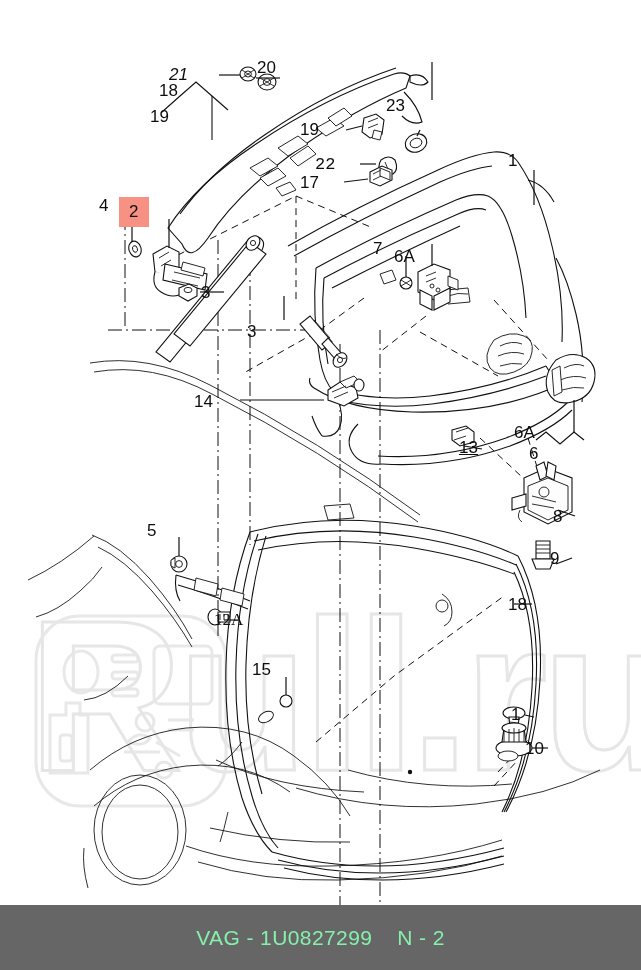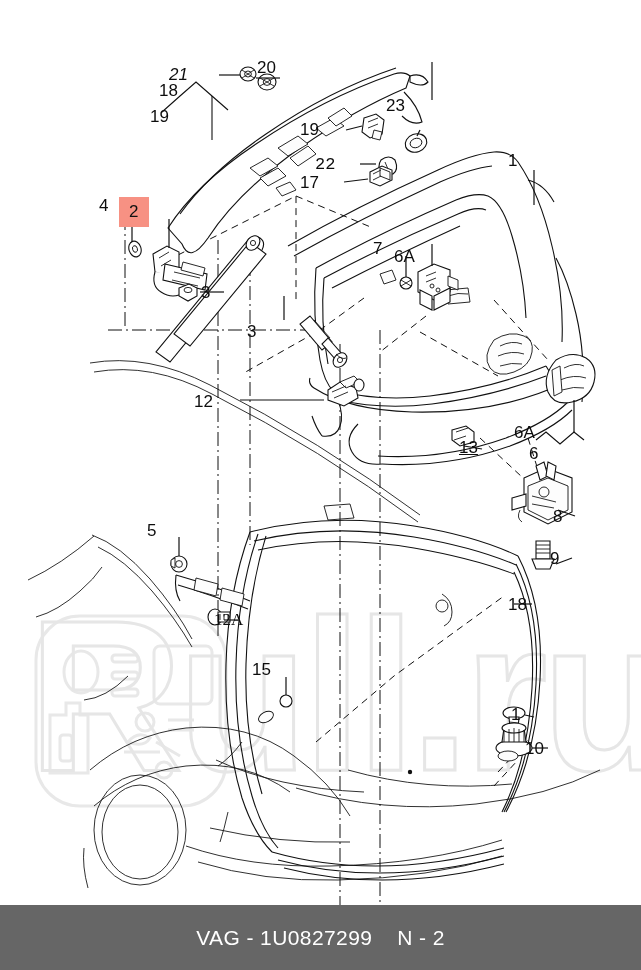"12" div.callout { text: 12 -> 14 }
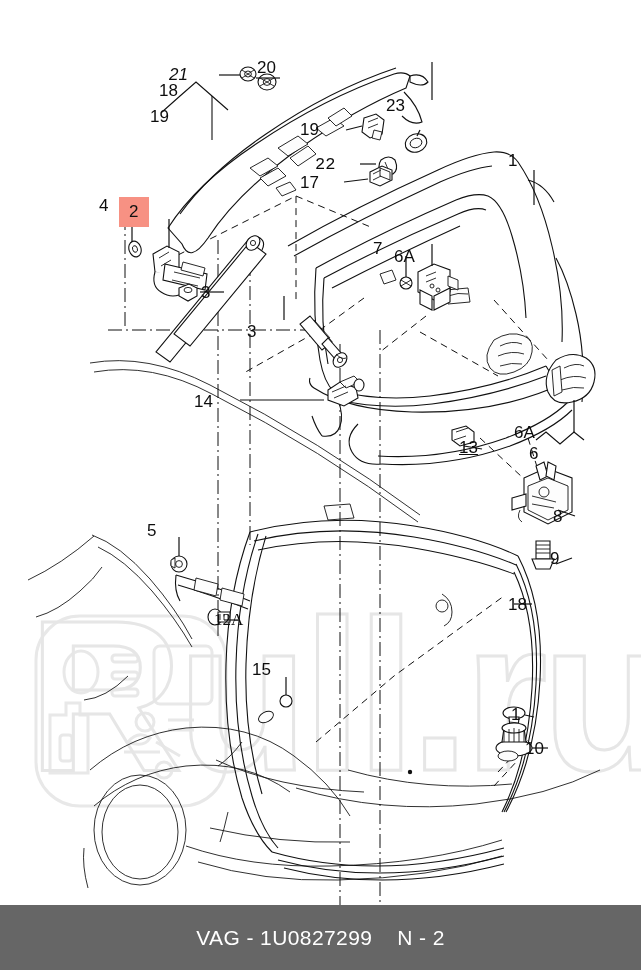"VAG - 1U0827299 N -" .footer-text { color: #ffffff -> #86efac }
